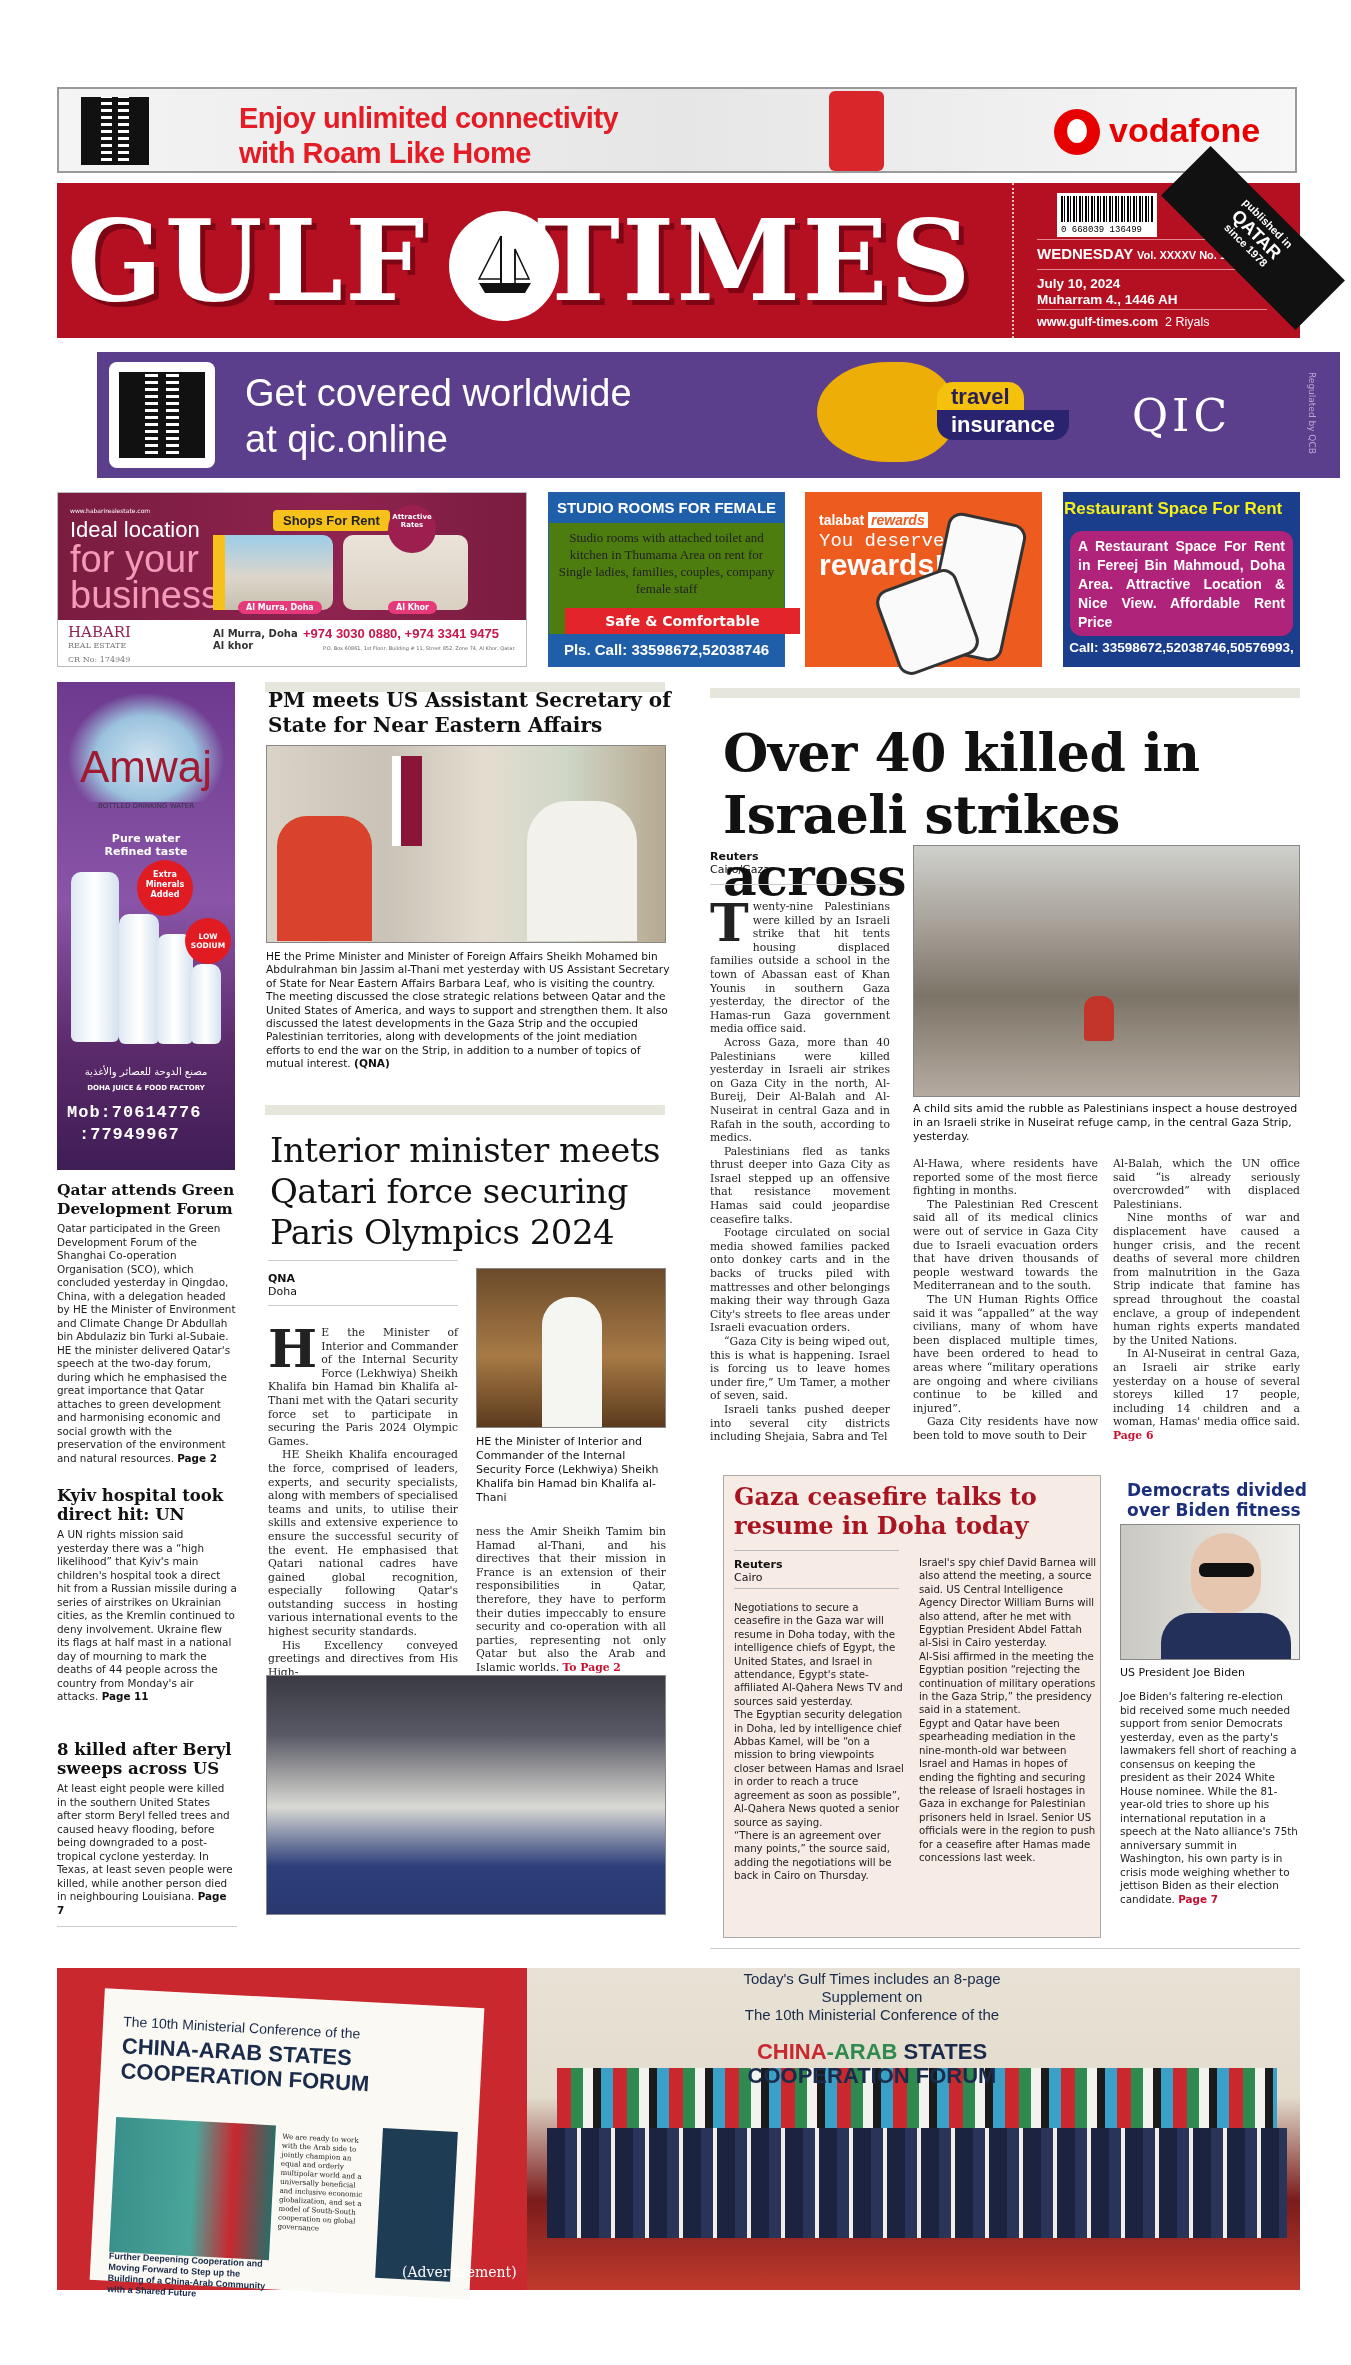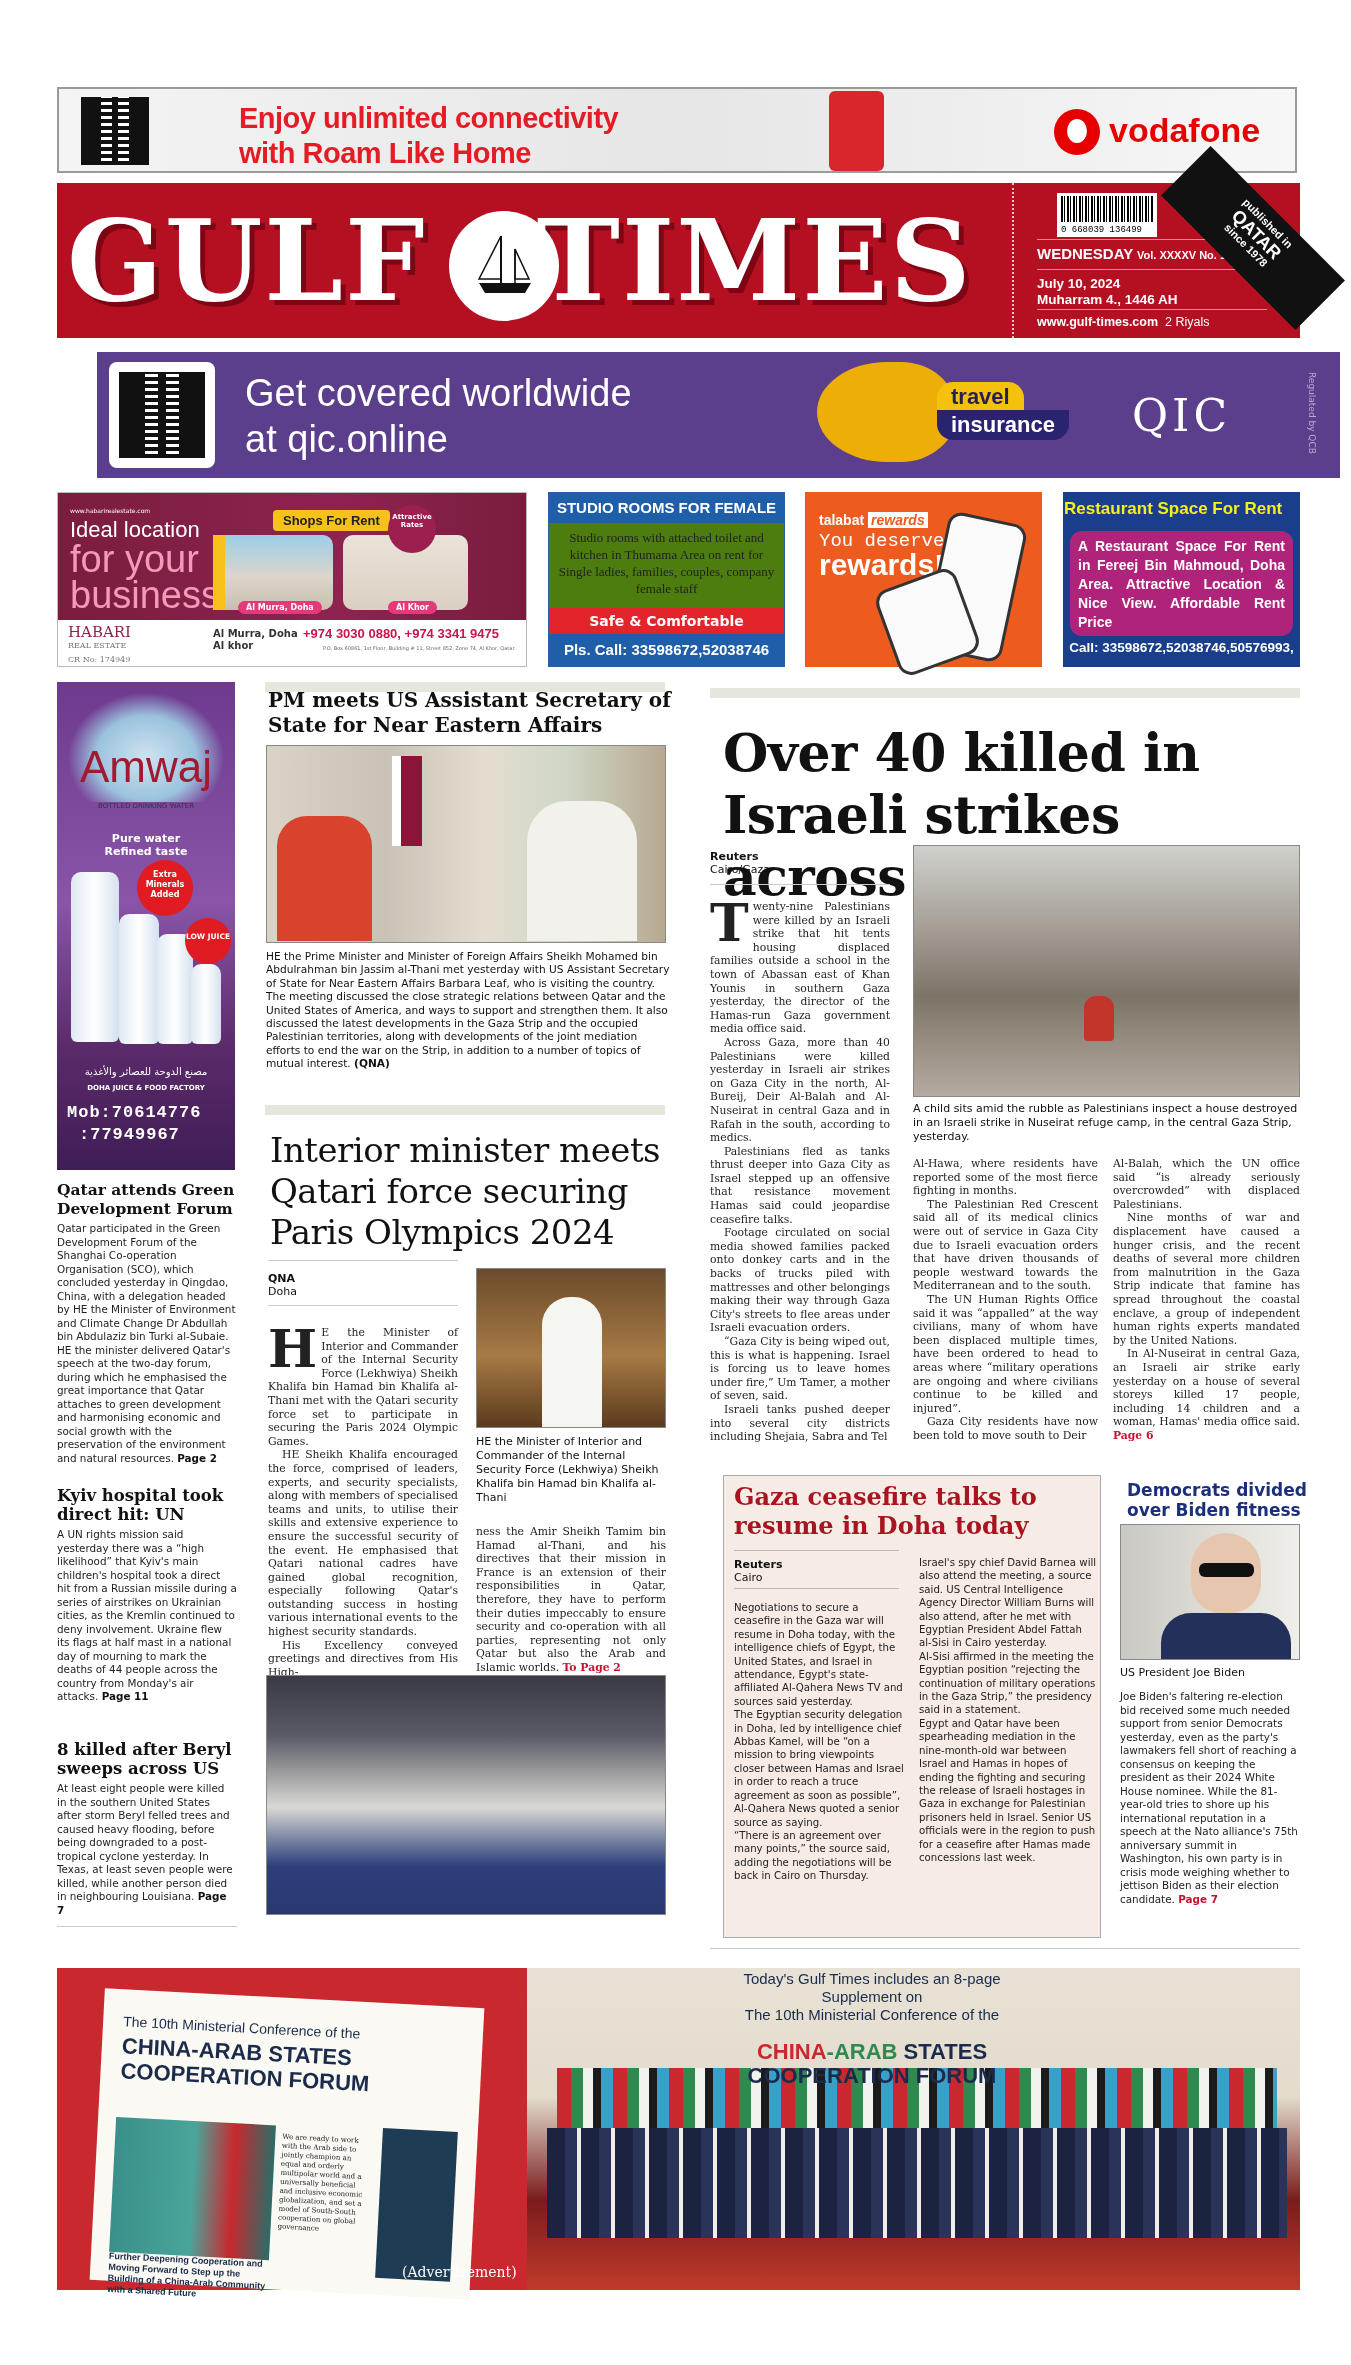"Safe & Comfortable" #st-safe { left: 0 -> 16px }
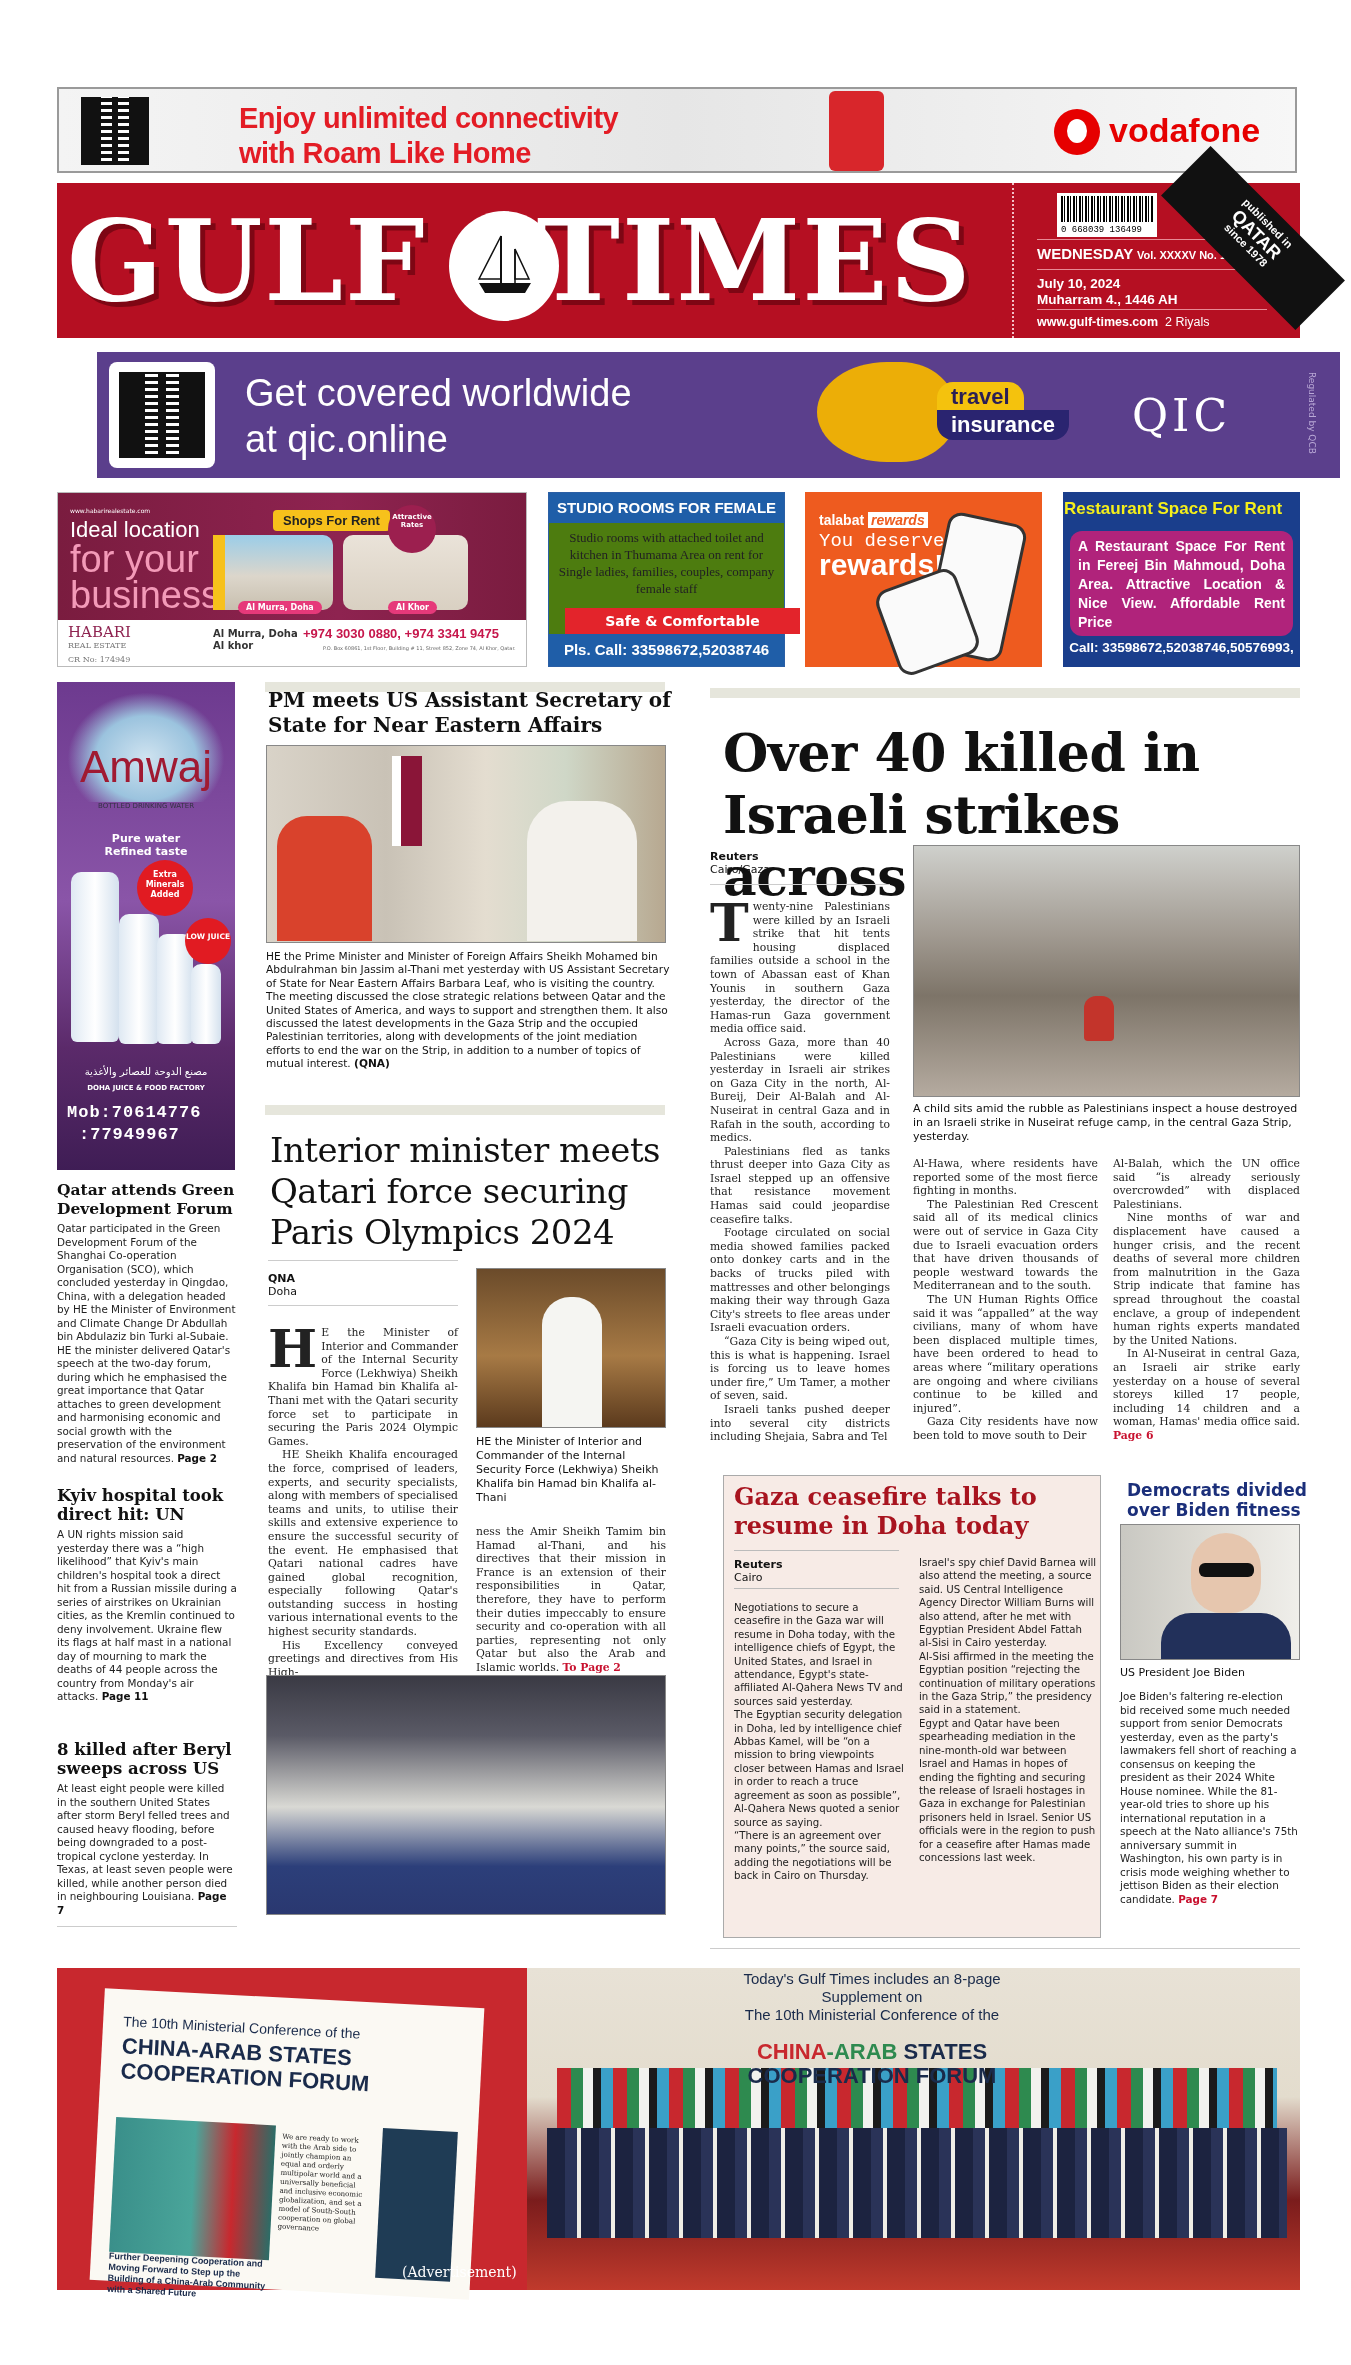"LOW JUICE" div.abs { text: JUICE -> SODIUM }
